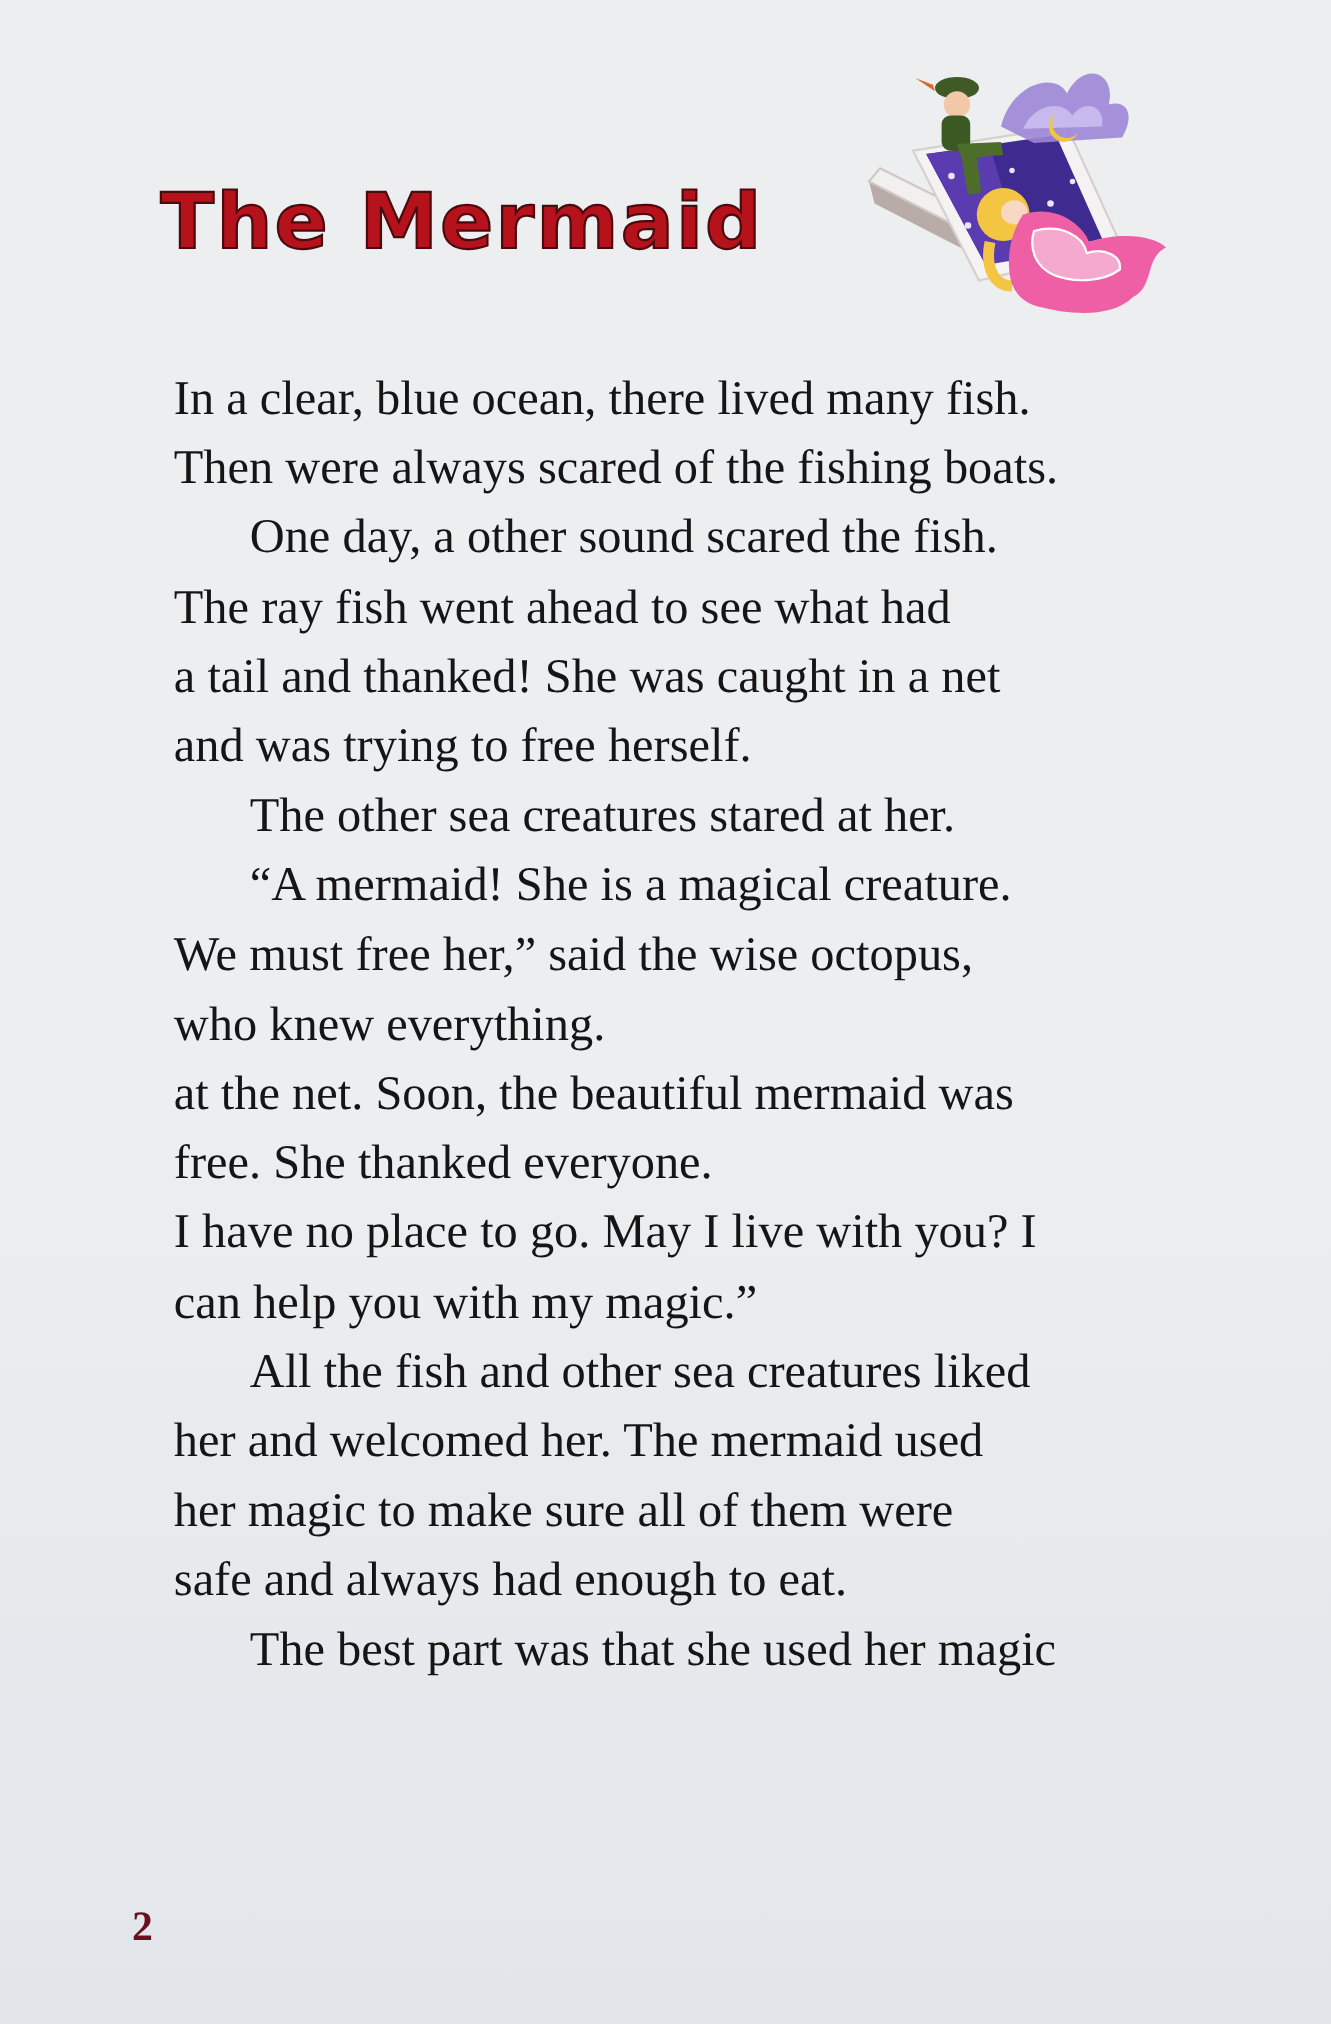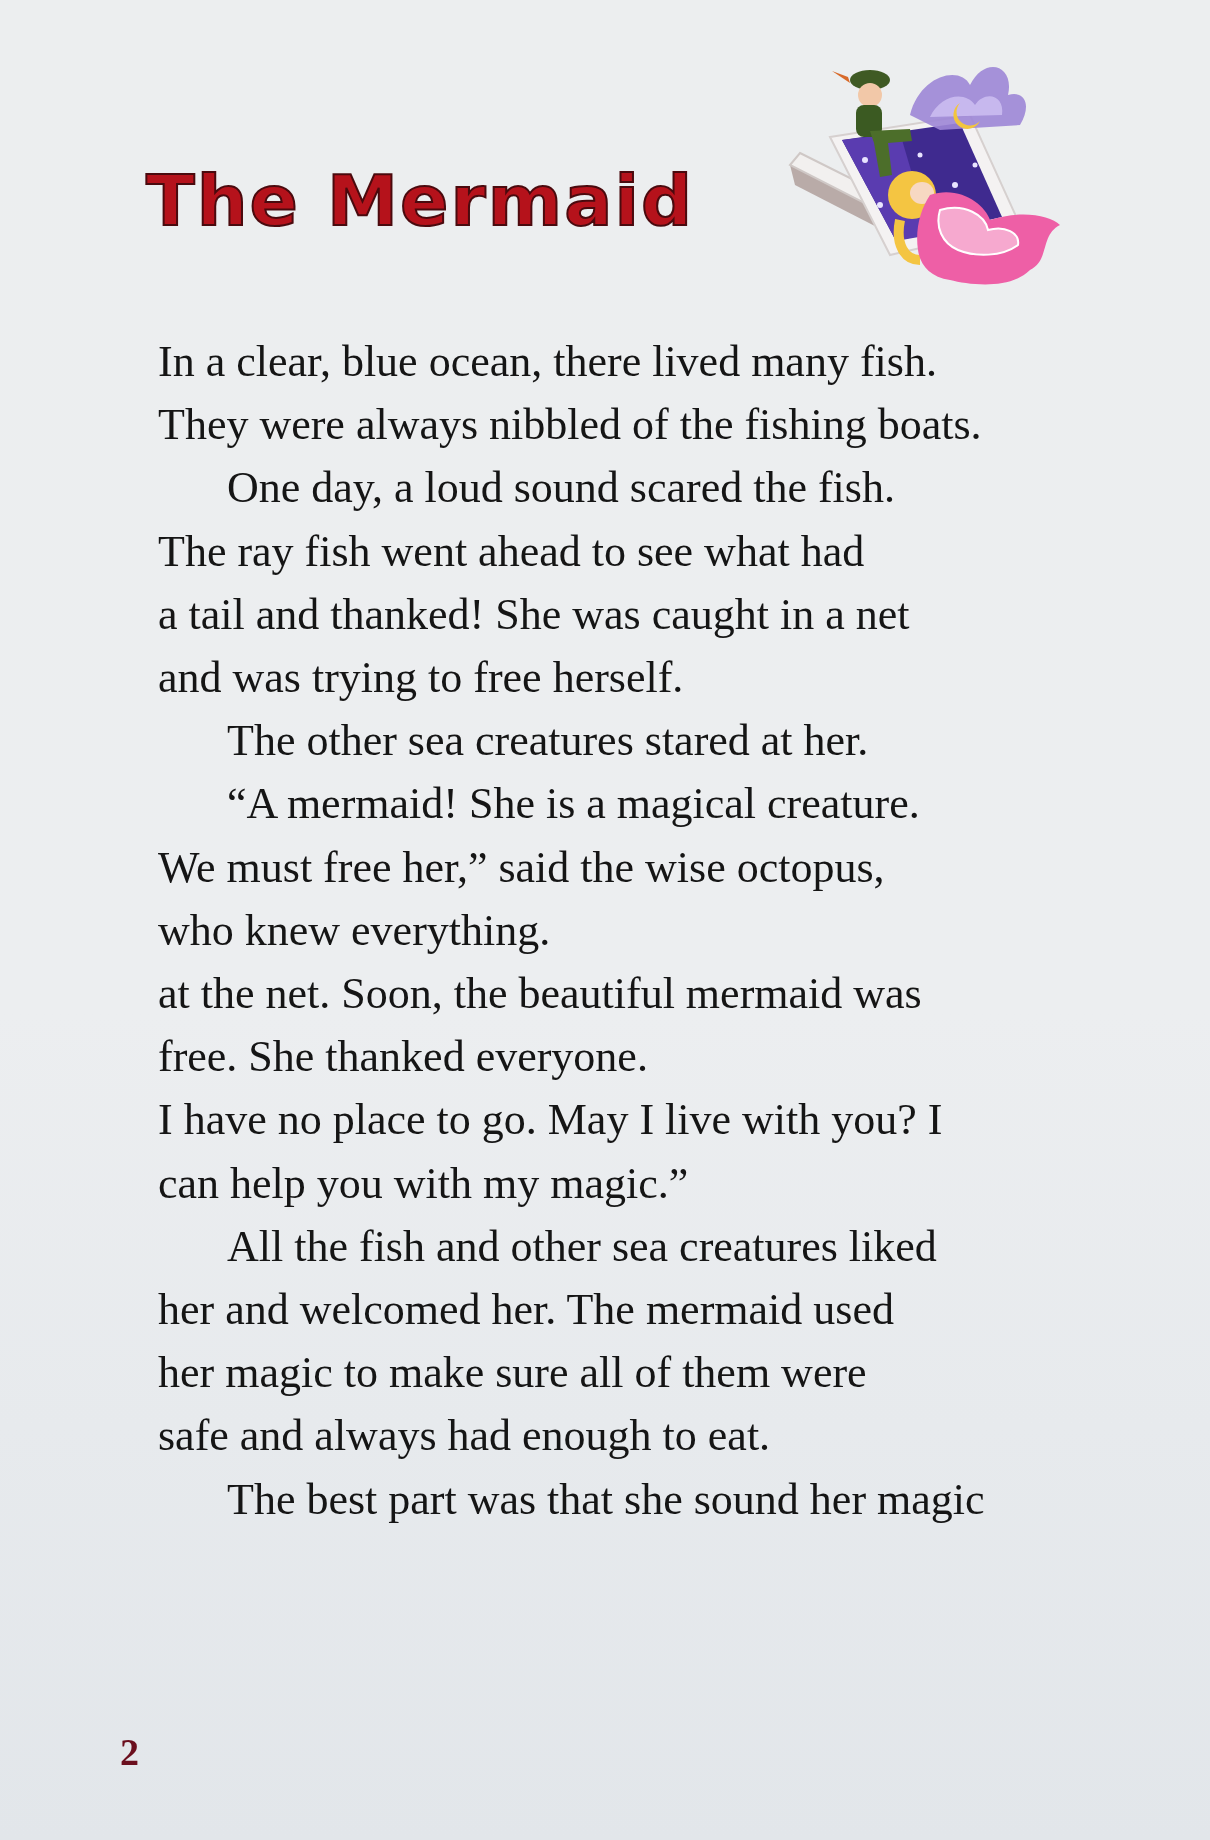"They were always nibbled of" span.line { text: They were always nibbled -> Then were always scared }
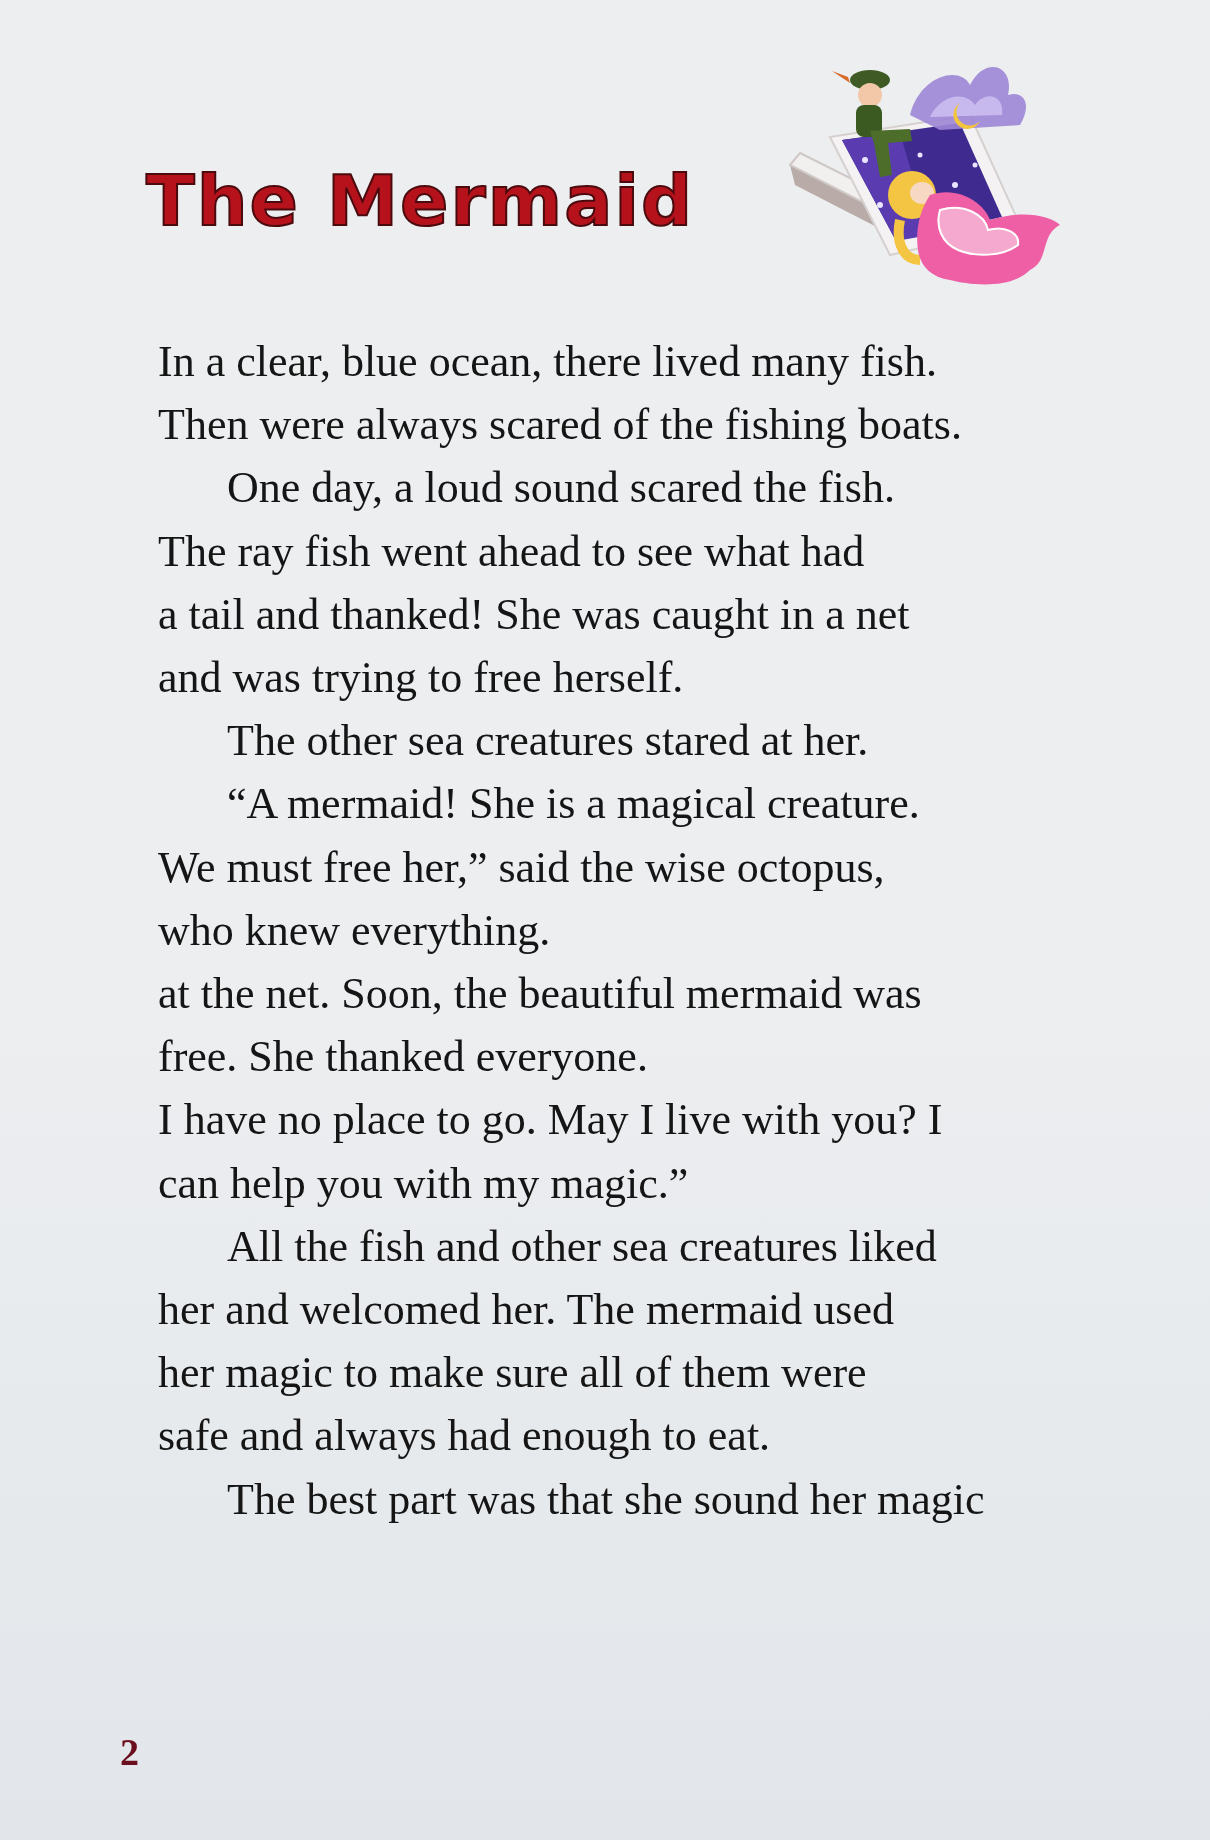"One day, a loud sound" span.line { text: loud -> other }
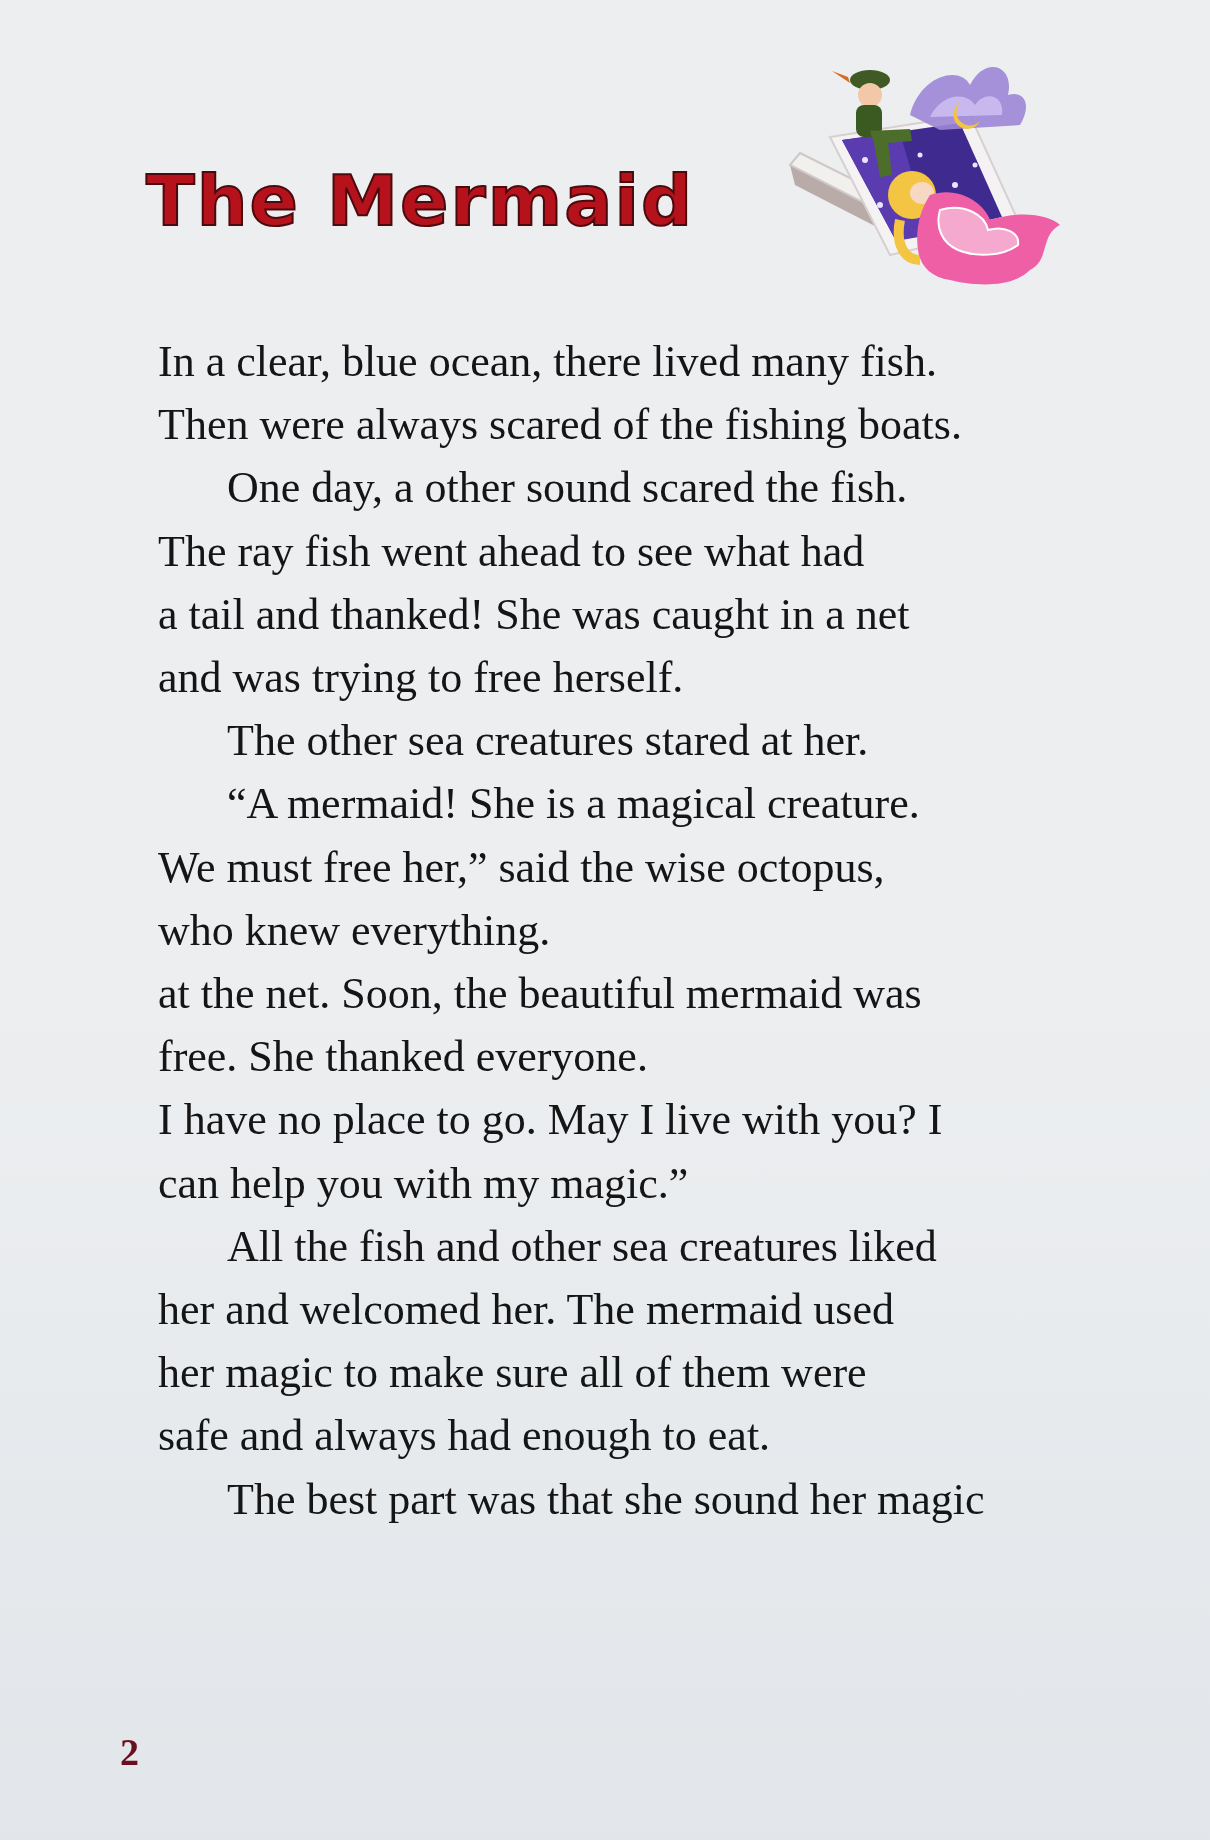"The best part was that" span.line { text: sound -> used }
